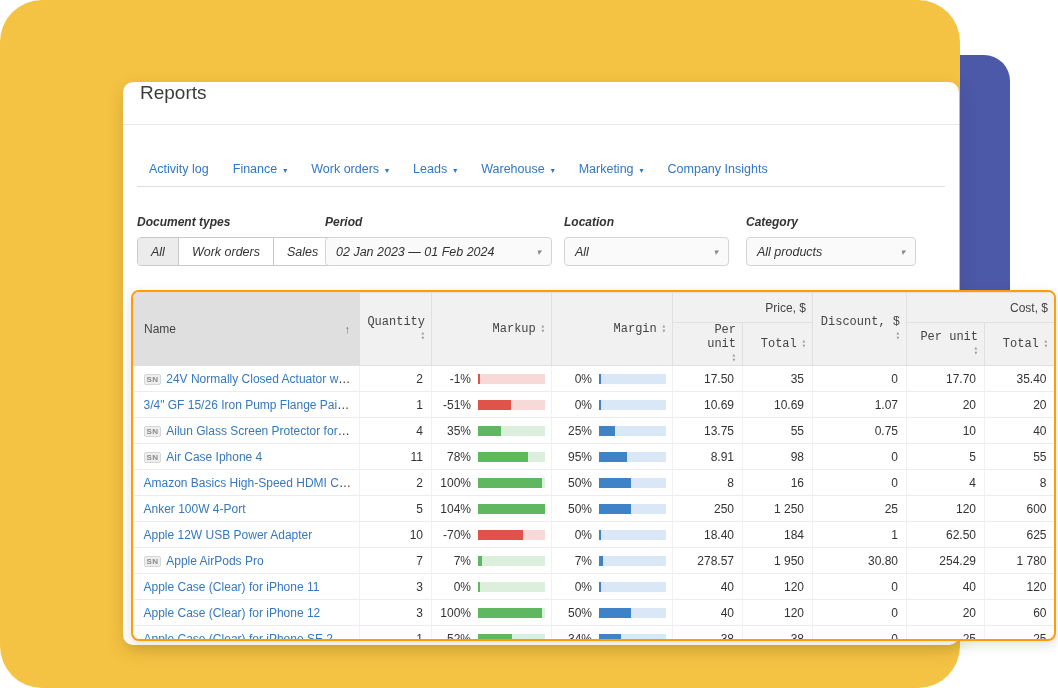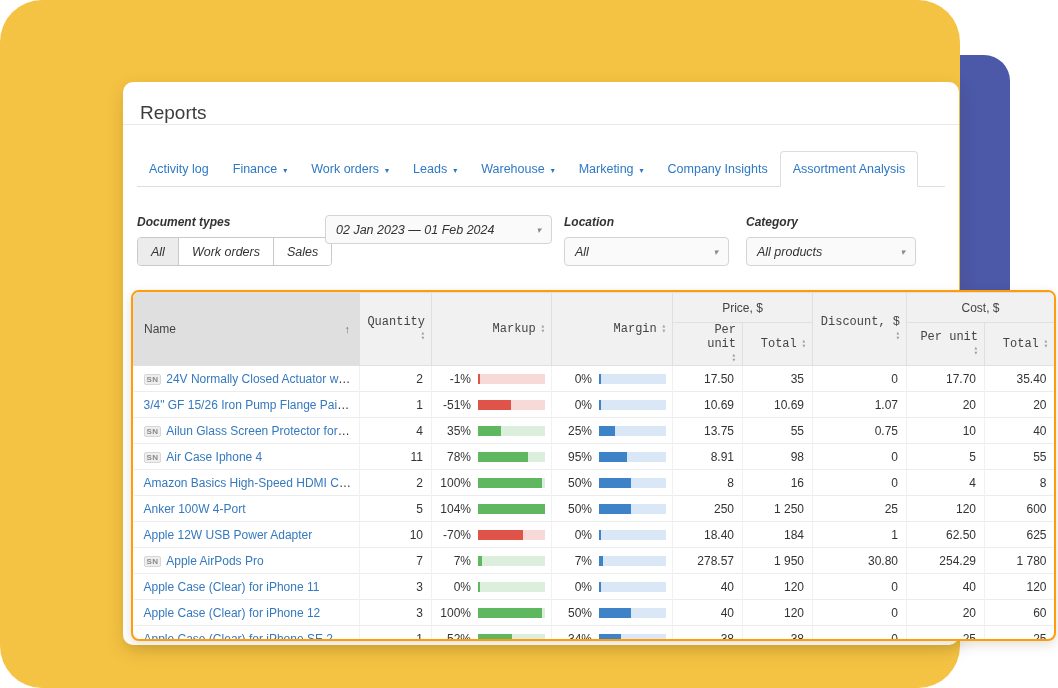"Reports" .card-header { align-items: flex-end -> flex-start }
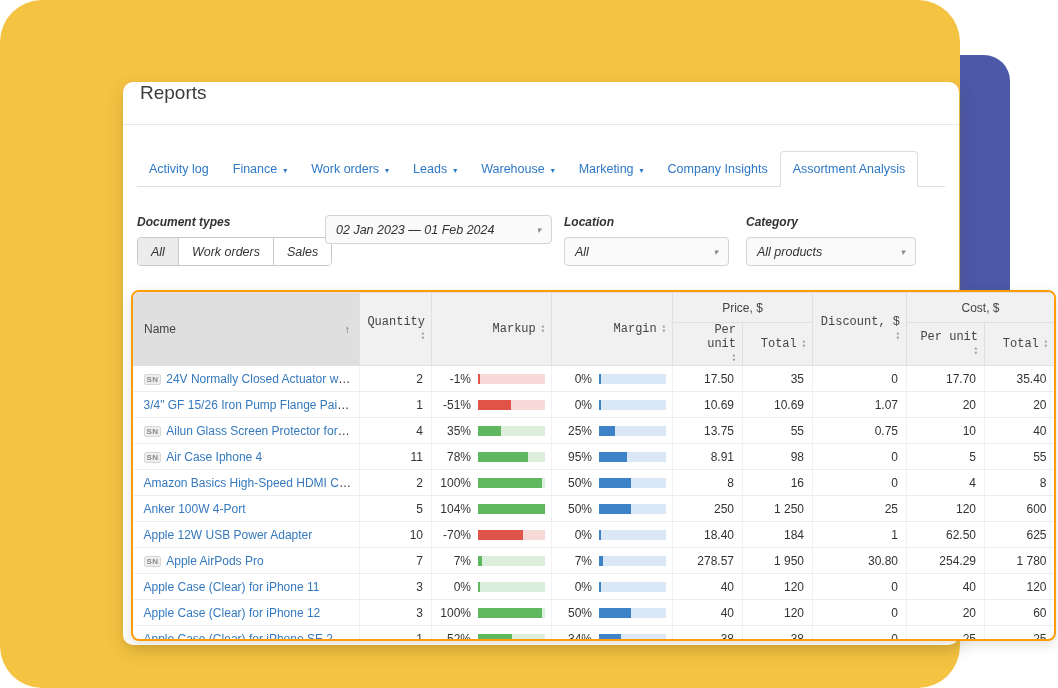"Assortment Analysis" div.tab { html: <div> <span>Assortment Analysis</span> </div> -> none }
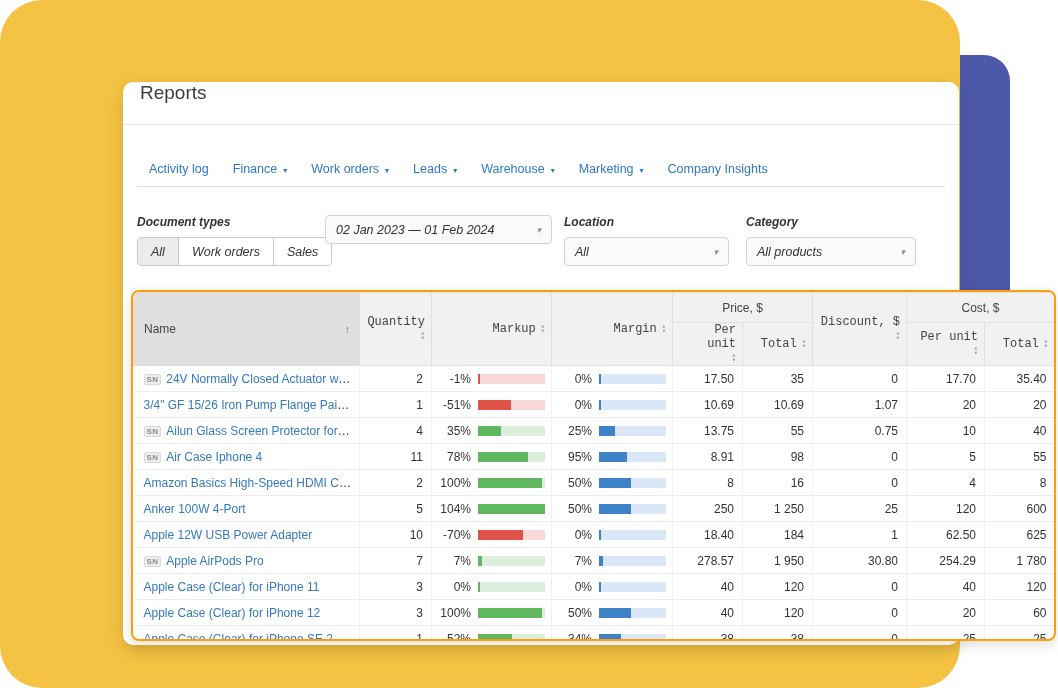"Period" div.filter-label { html: none -> <div>Period</div> }
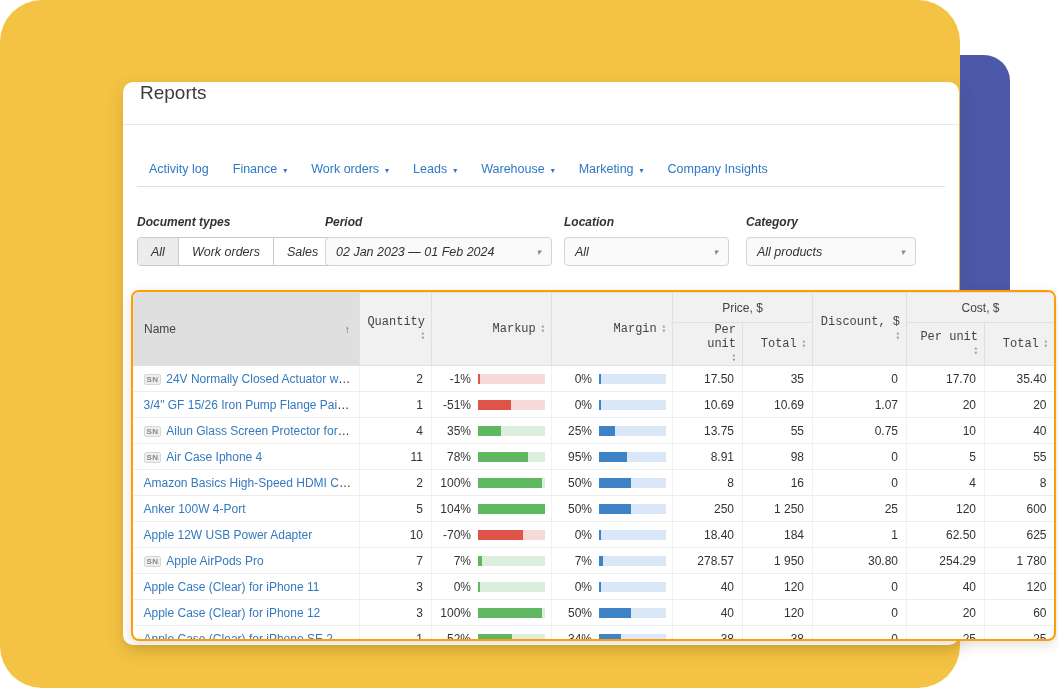"Price, $" th.grp-h { text-align: center -> right }
